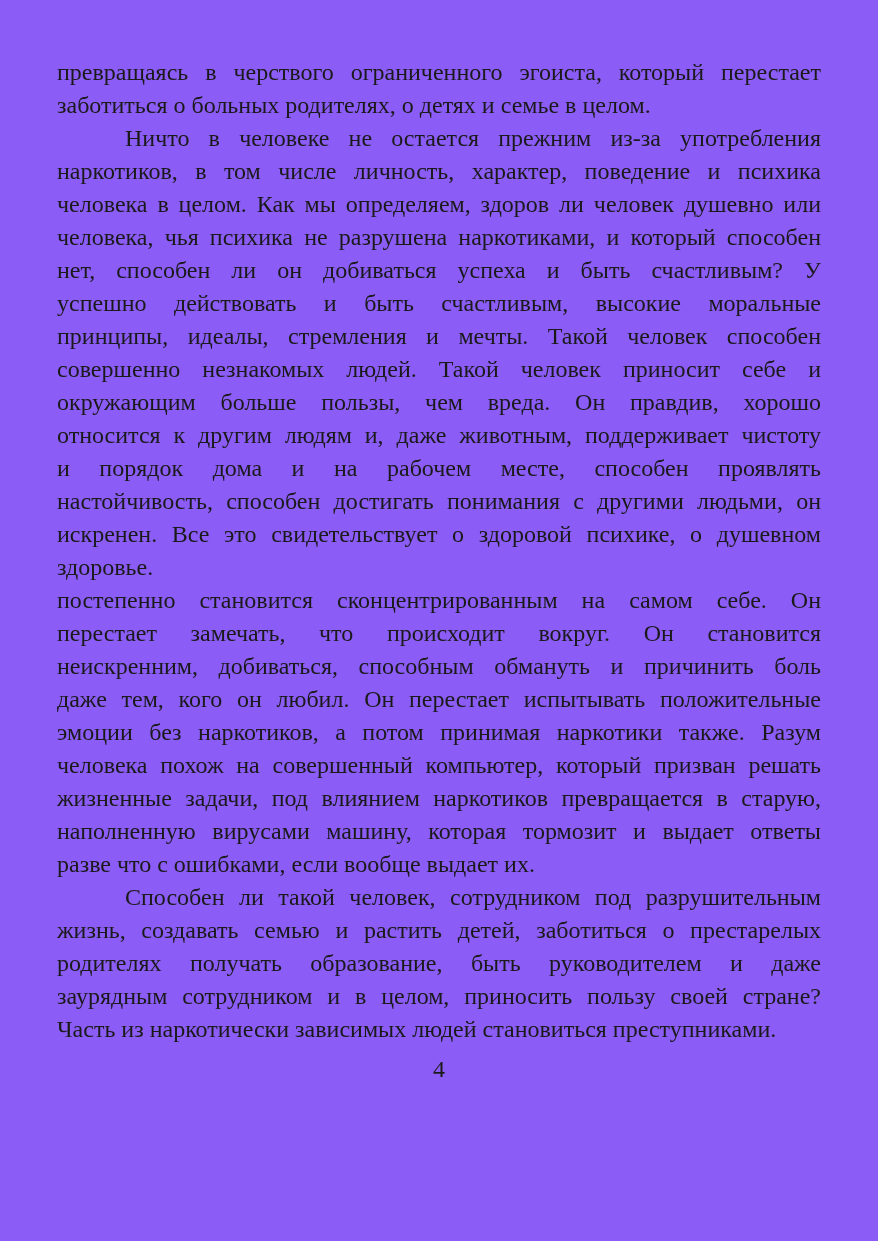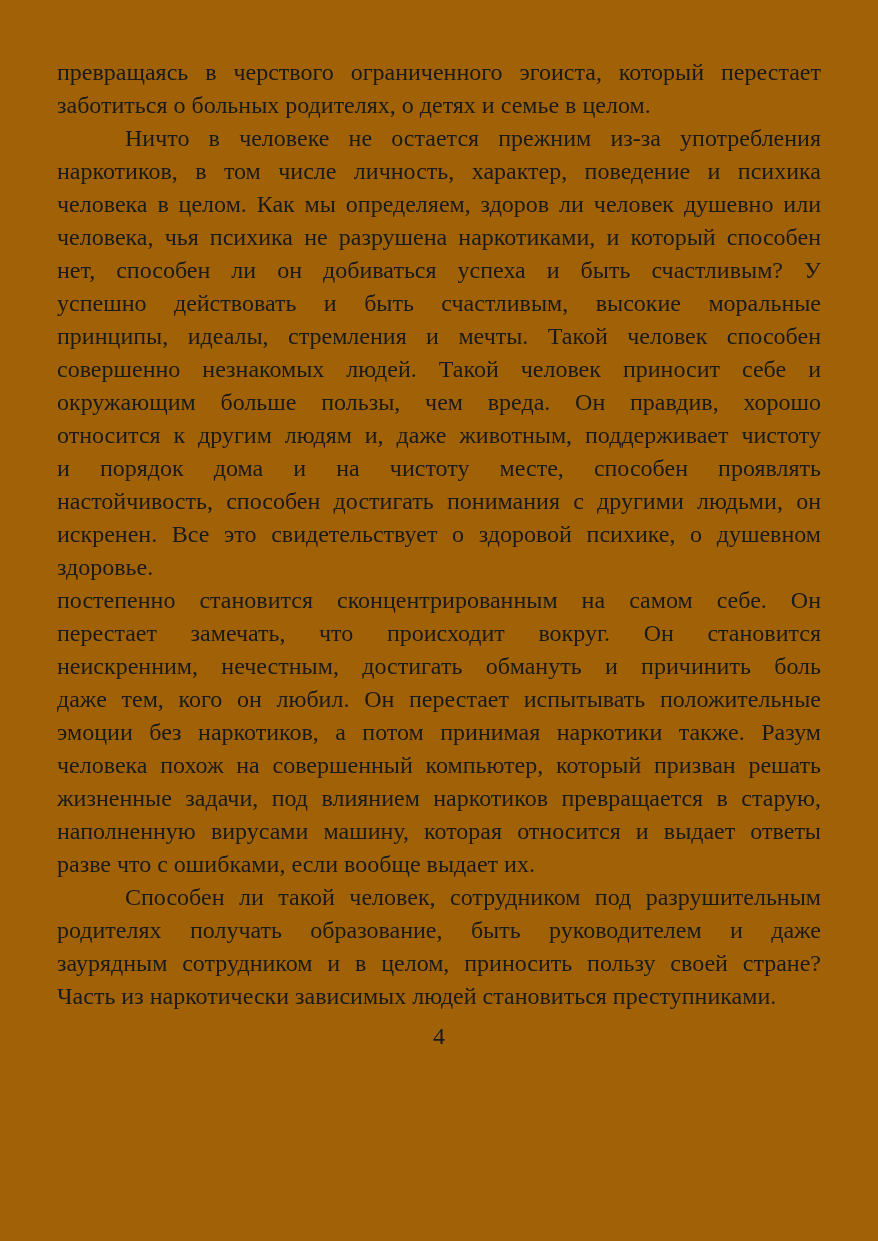"превращаясь в черствого ограниченного" .page { background: #a16207 -> #8b5cf6 }
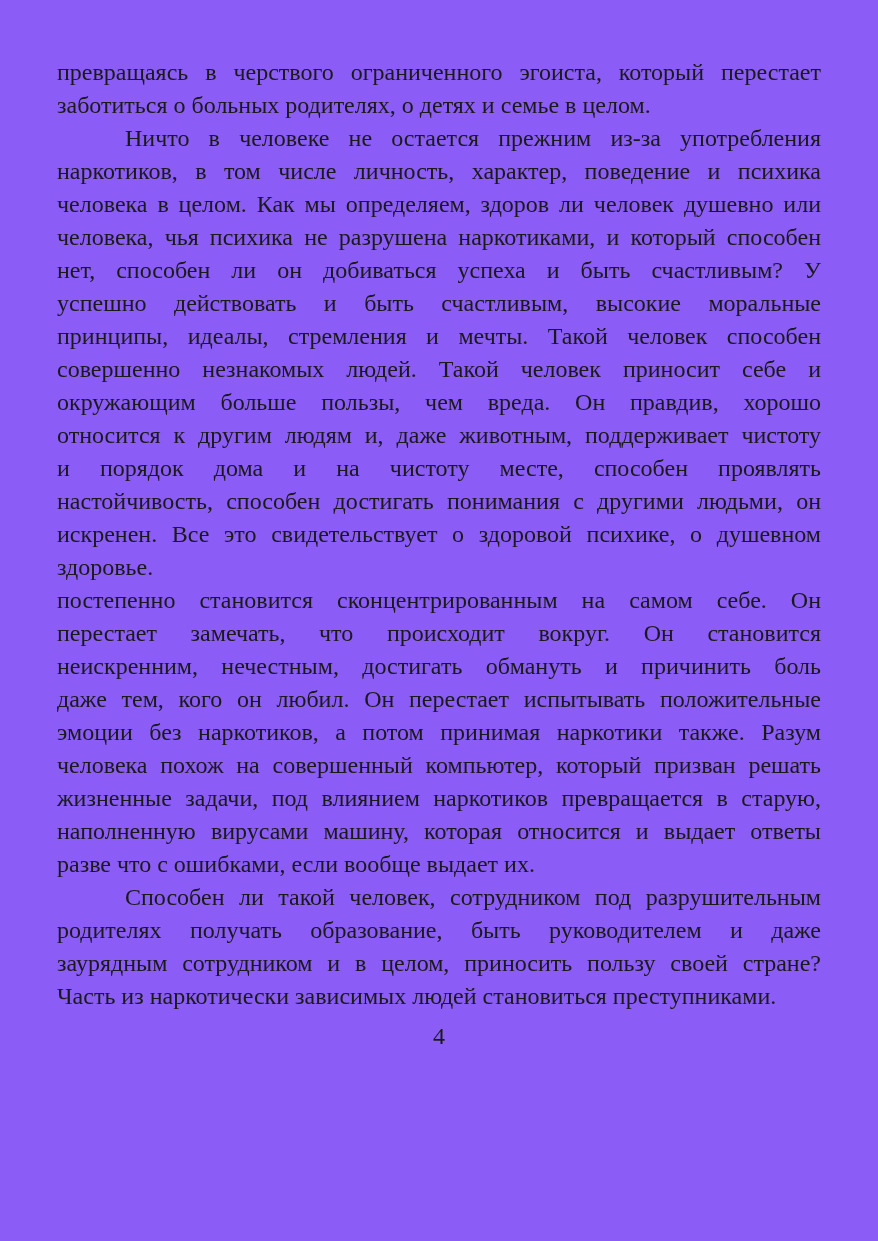"и порядок дома и на" div.line { text: чистоту -> рабочем }
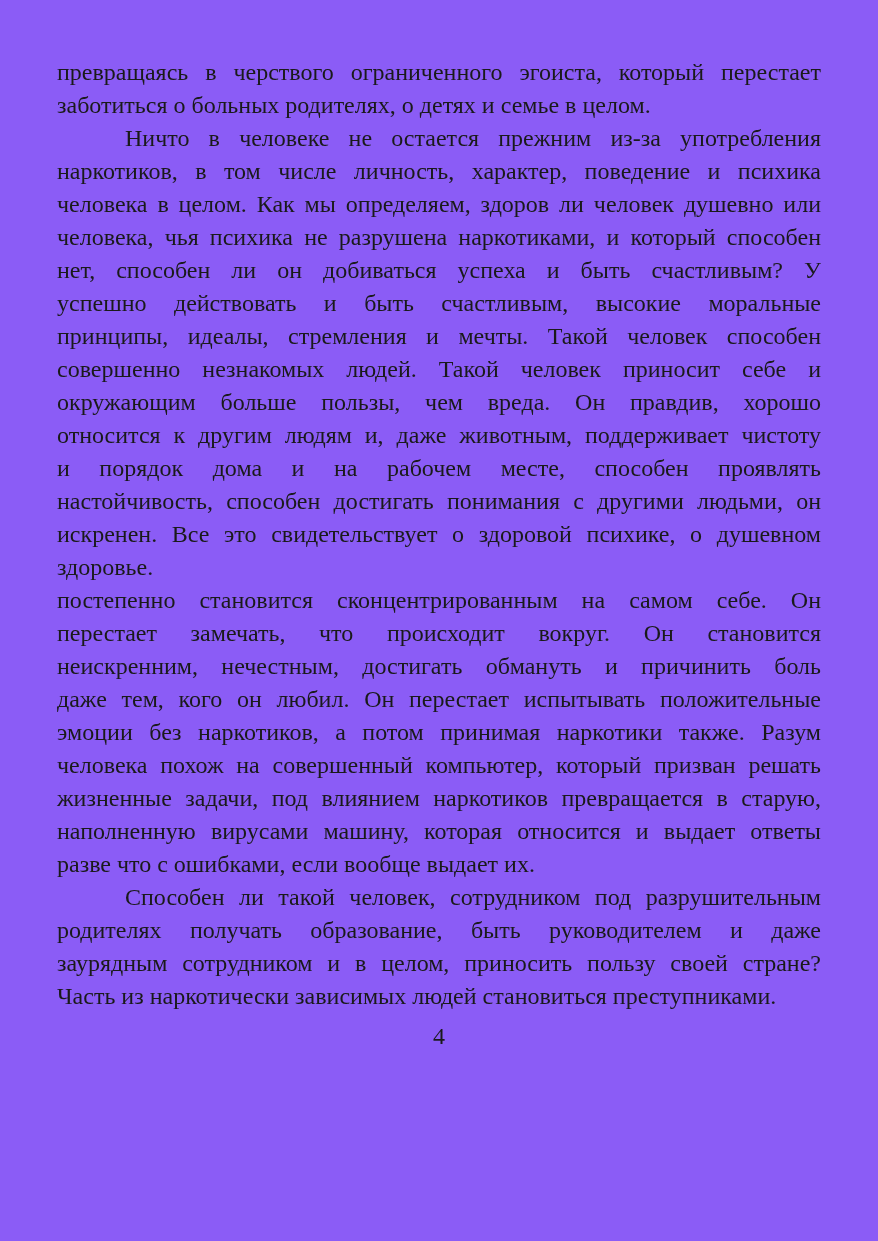"неискренним, нечестным, достигать" div.line { text: нечестным, достигать -> добиваться, способным }
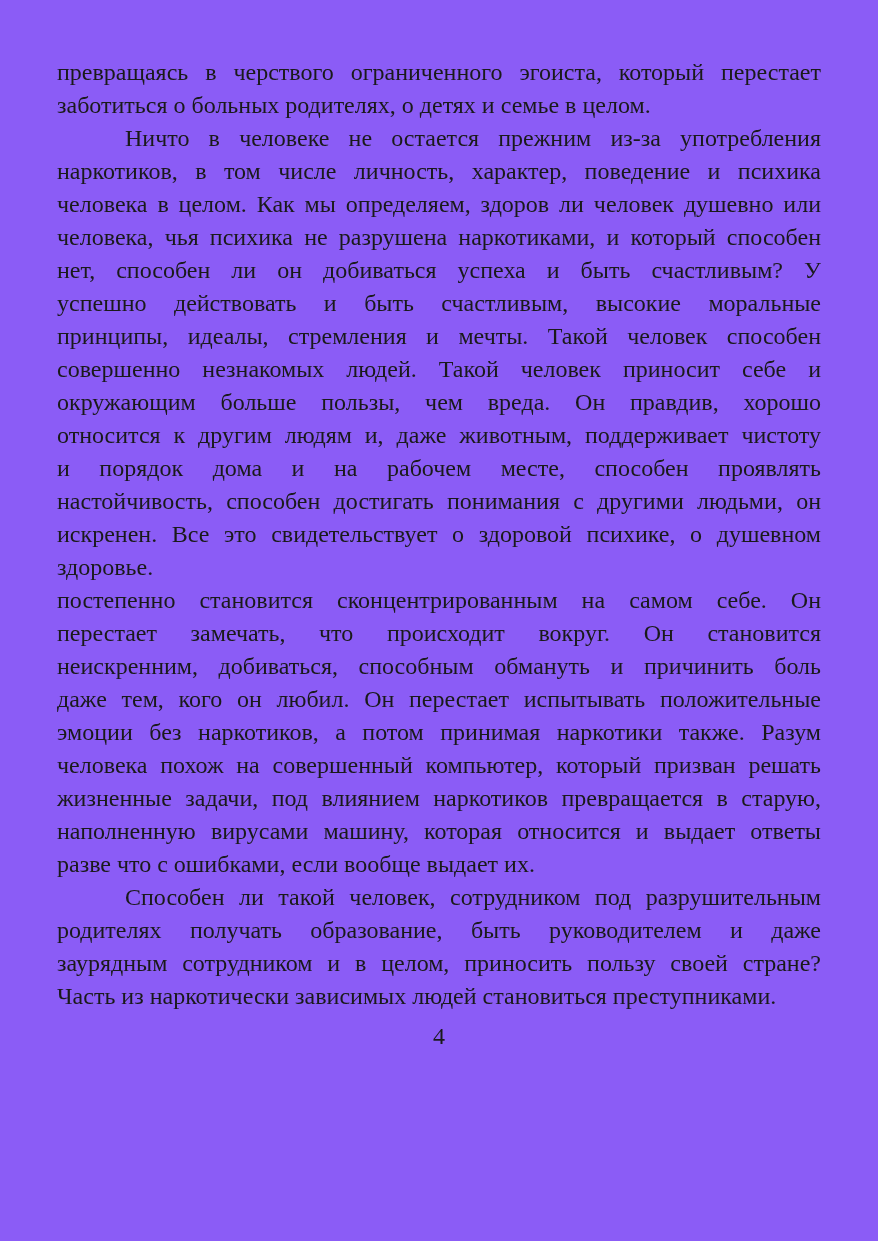"наполненную вирусами машину, которая" div.line { text: относится -> тормозит }
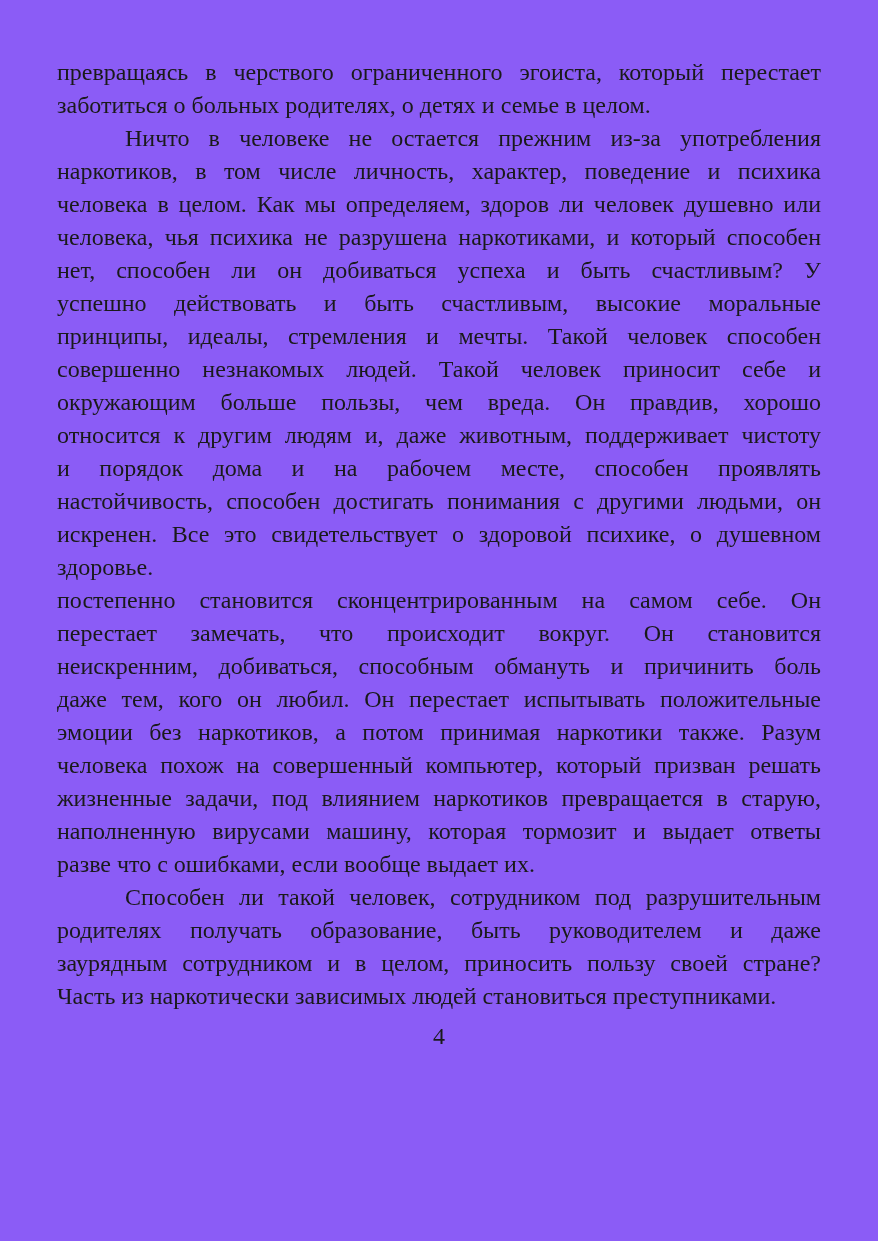"жизнь, создавать семью и растить" div.line { html: none -> <div>жизнь, создавать семью и растить детей, заботиться о престарелых</div> }
